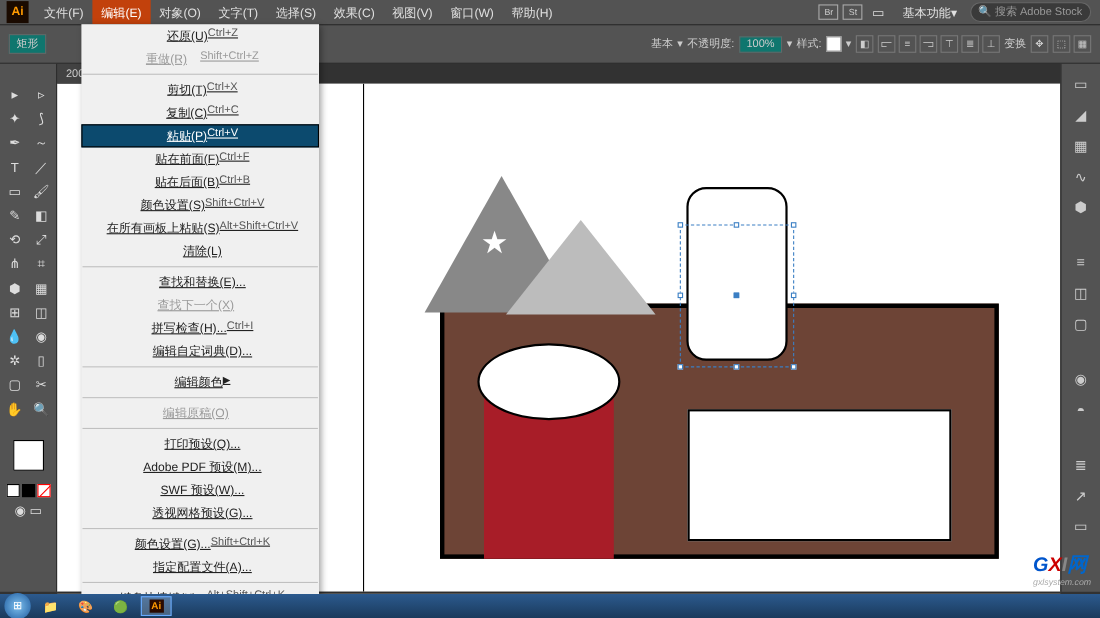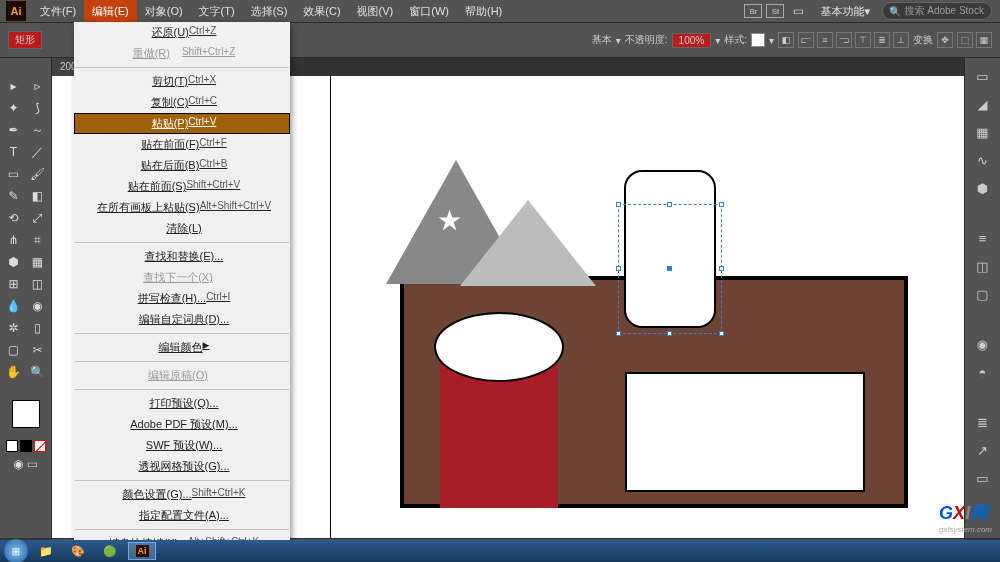"矩形" .ctrl-label { background: #b91c1c -> #0f766e }
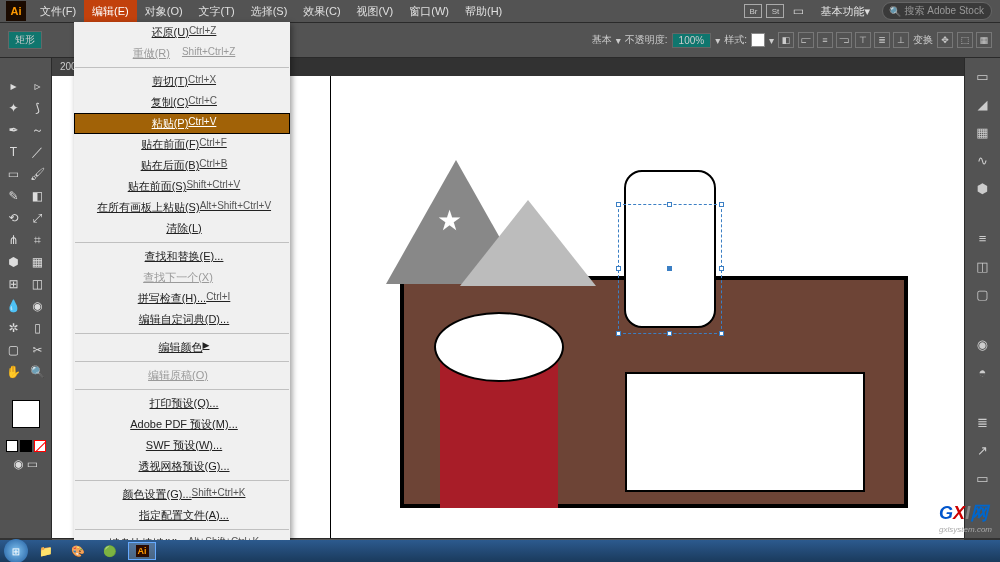"粘贴(P)" .dropdown-menu .mi.hl { background: #a16207 -> #0c4a6e }
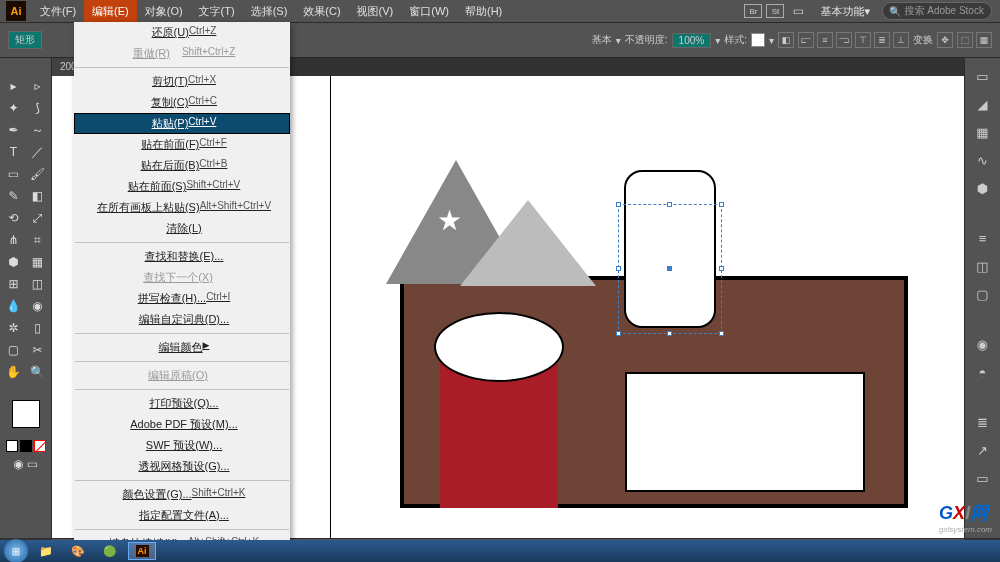"贴在前面(S)" span { text: 贴在前面 -> 颜色设置 }
